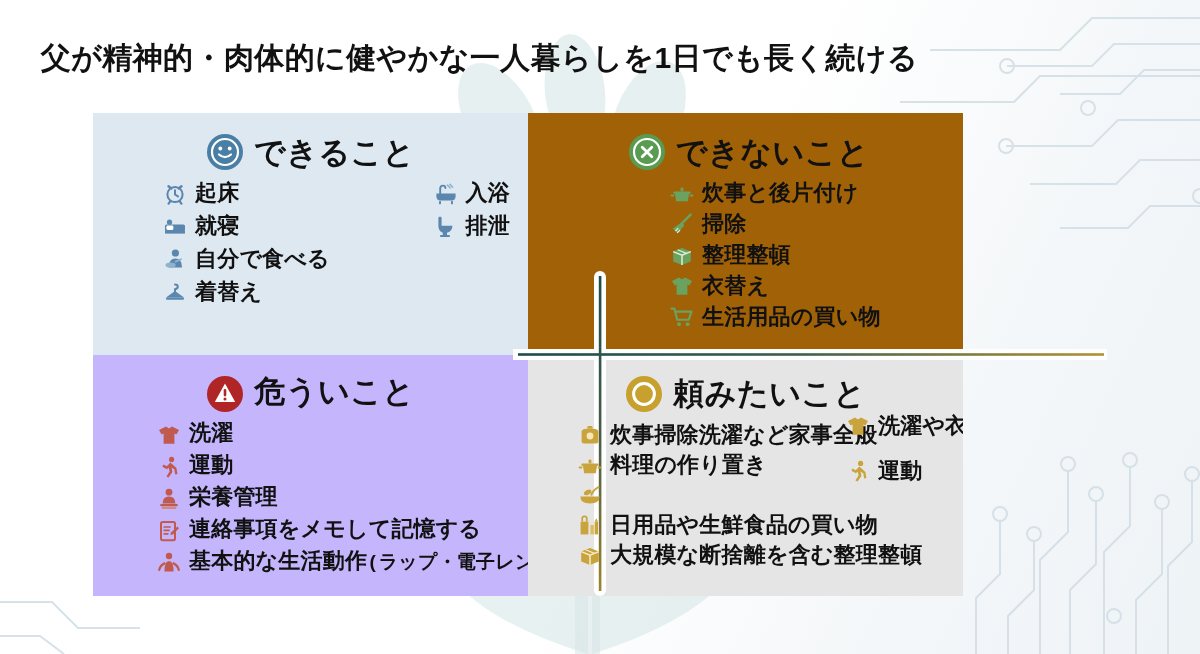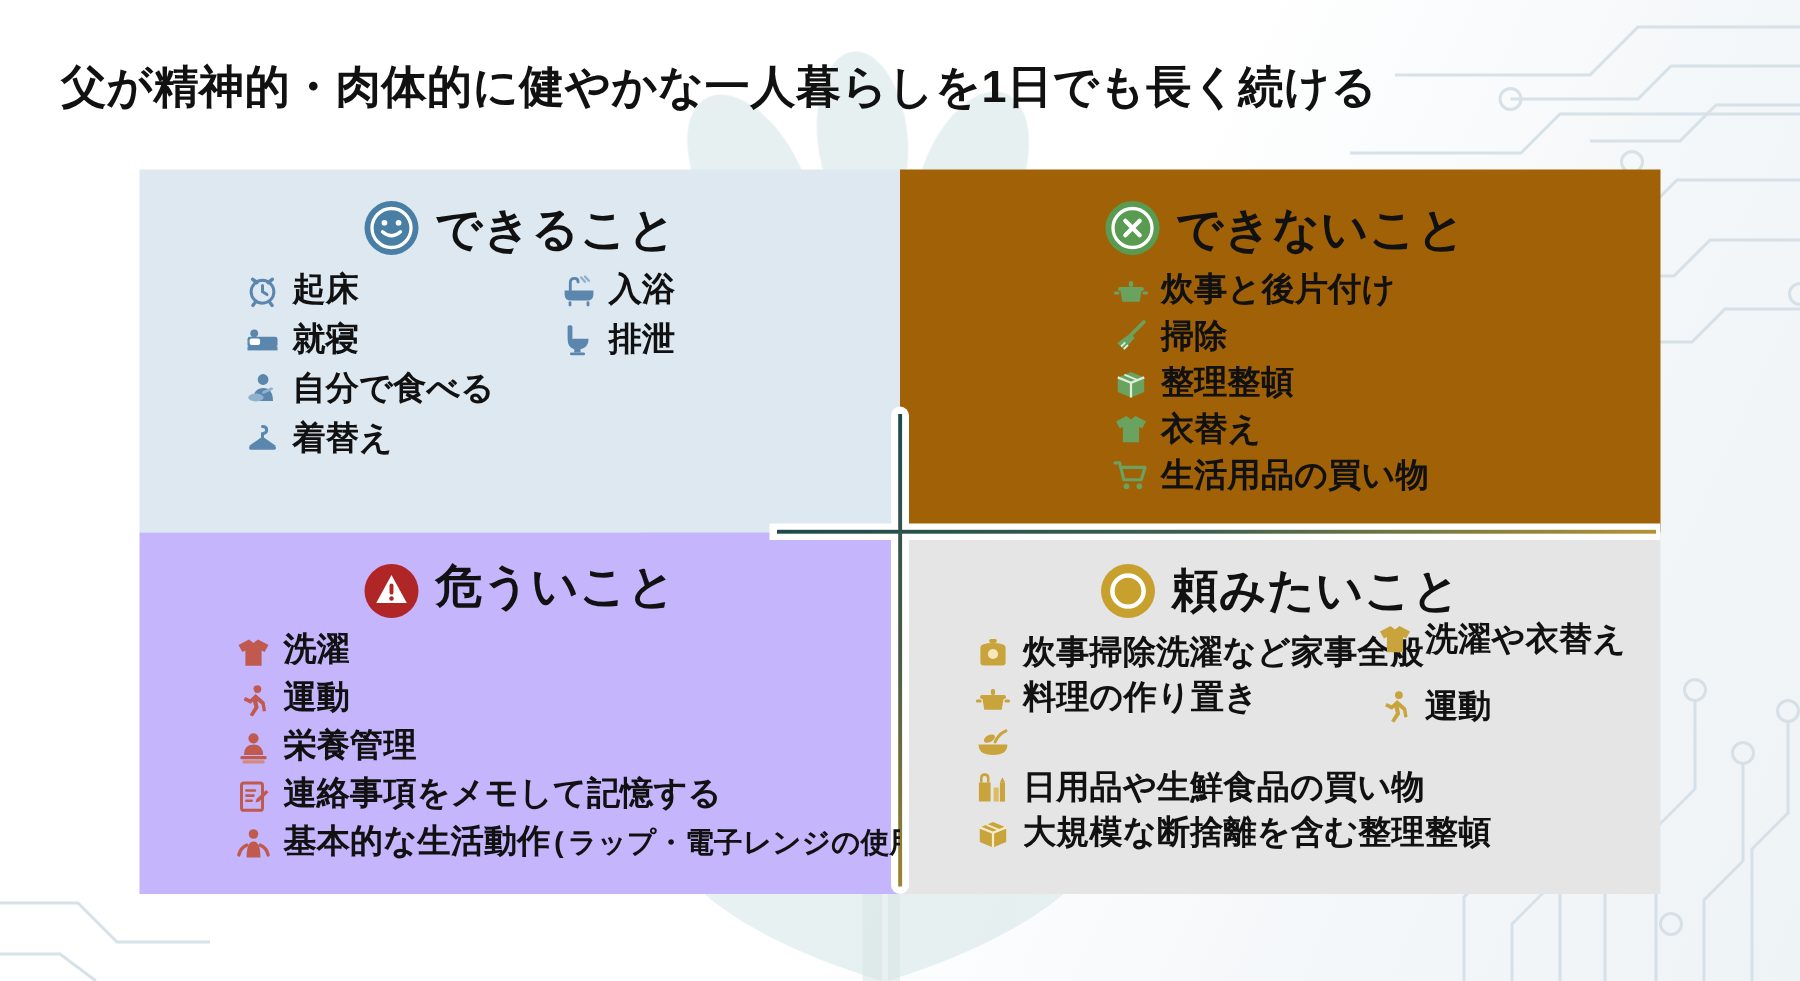"できること" .panel { width: 1014px -> 870px }
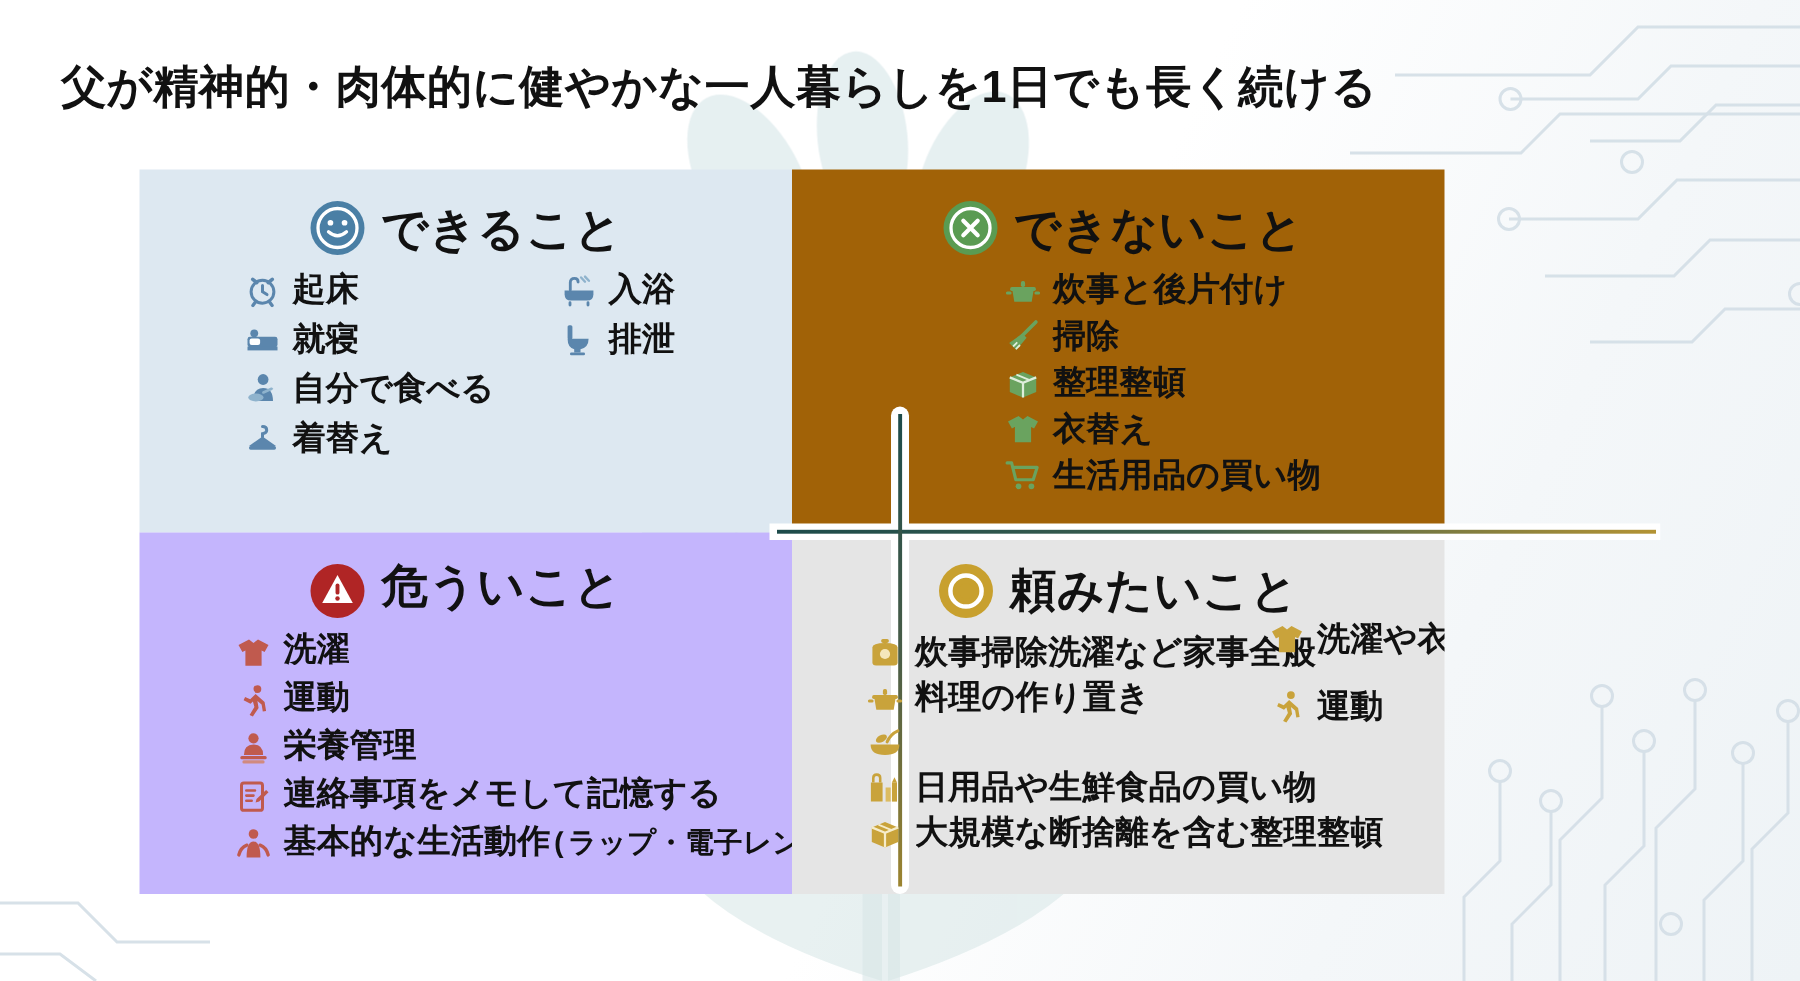"起床" .q-body { justify-content: none -> space-between }
